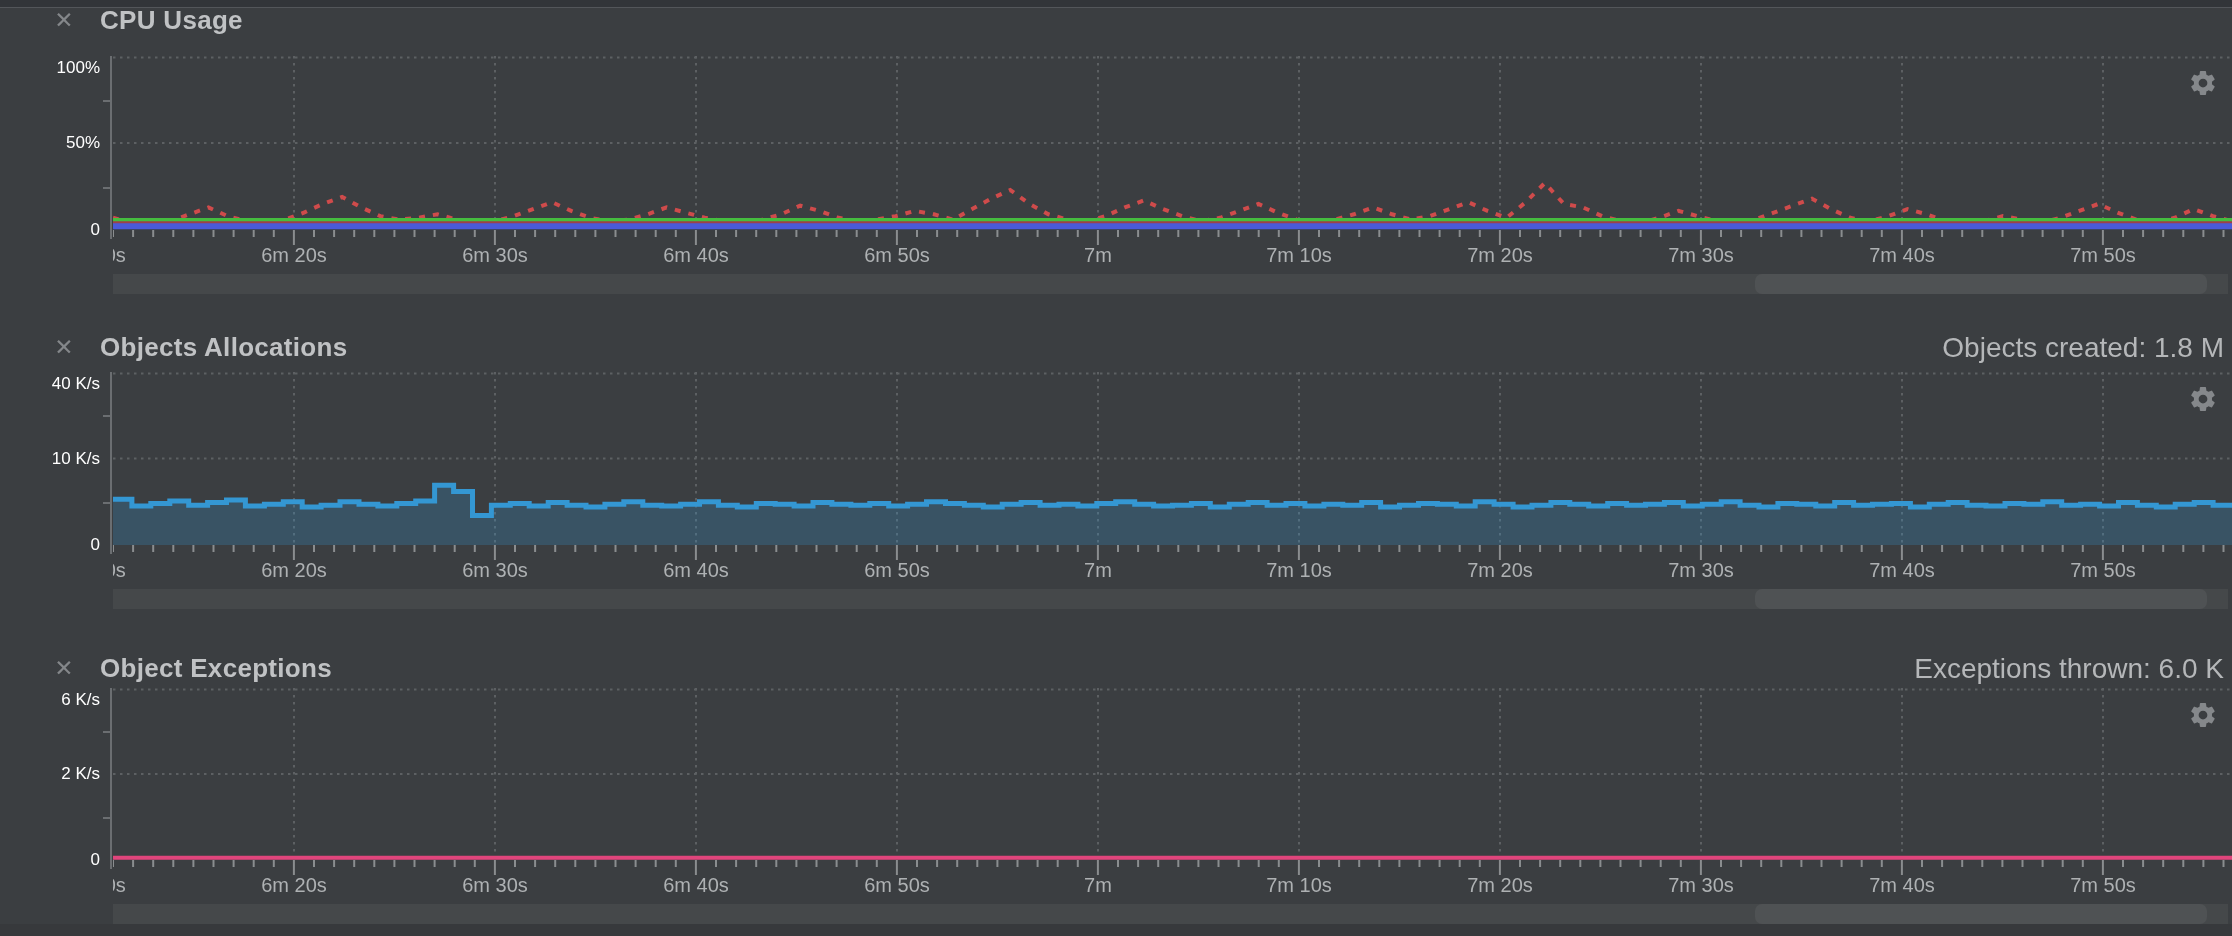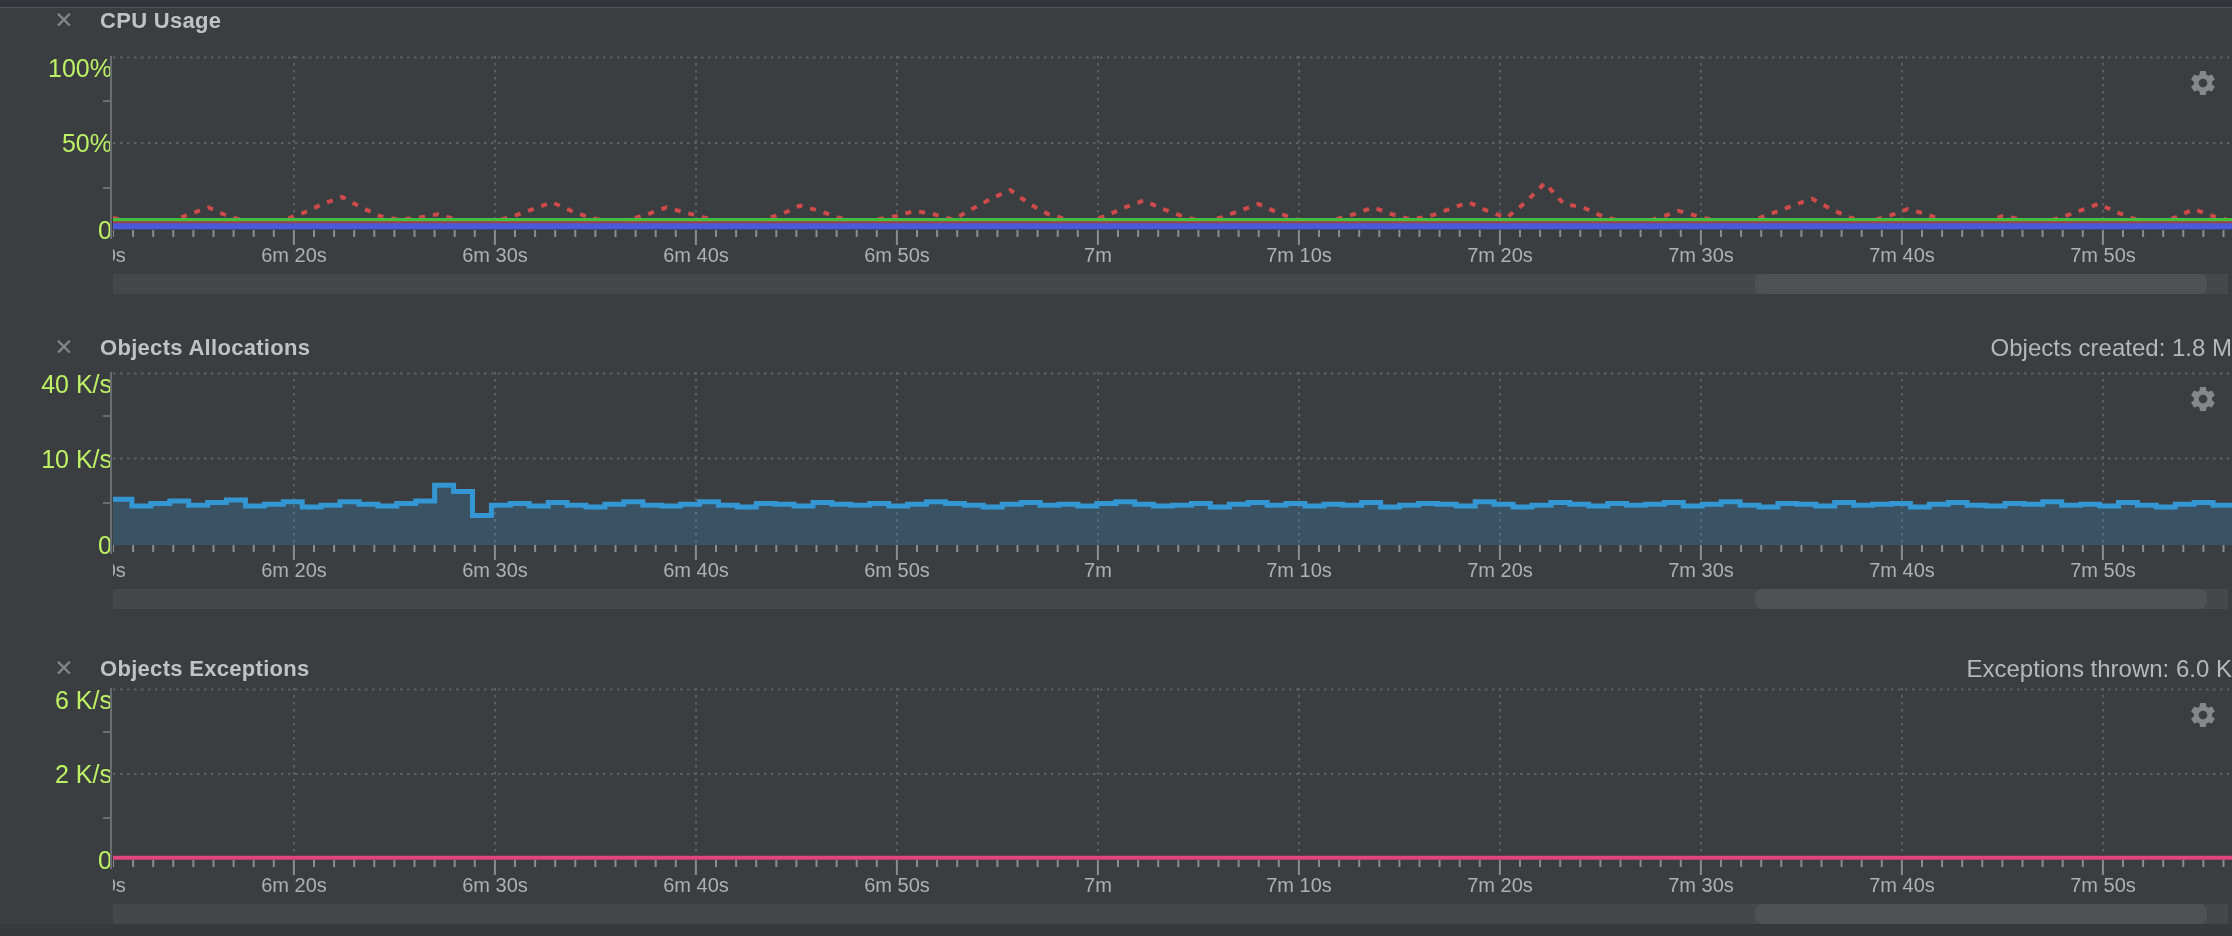"CPU Usage" .ptitle { font-size: 22px -> 26px }
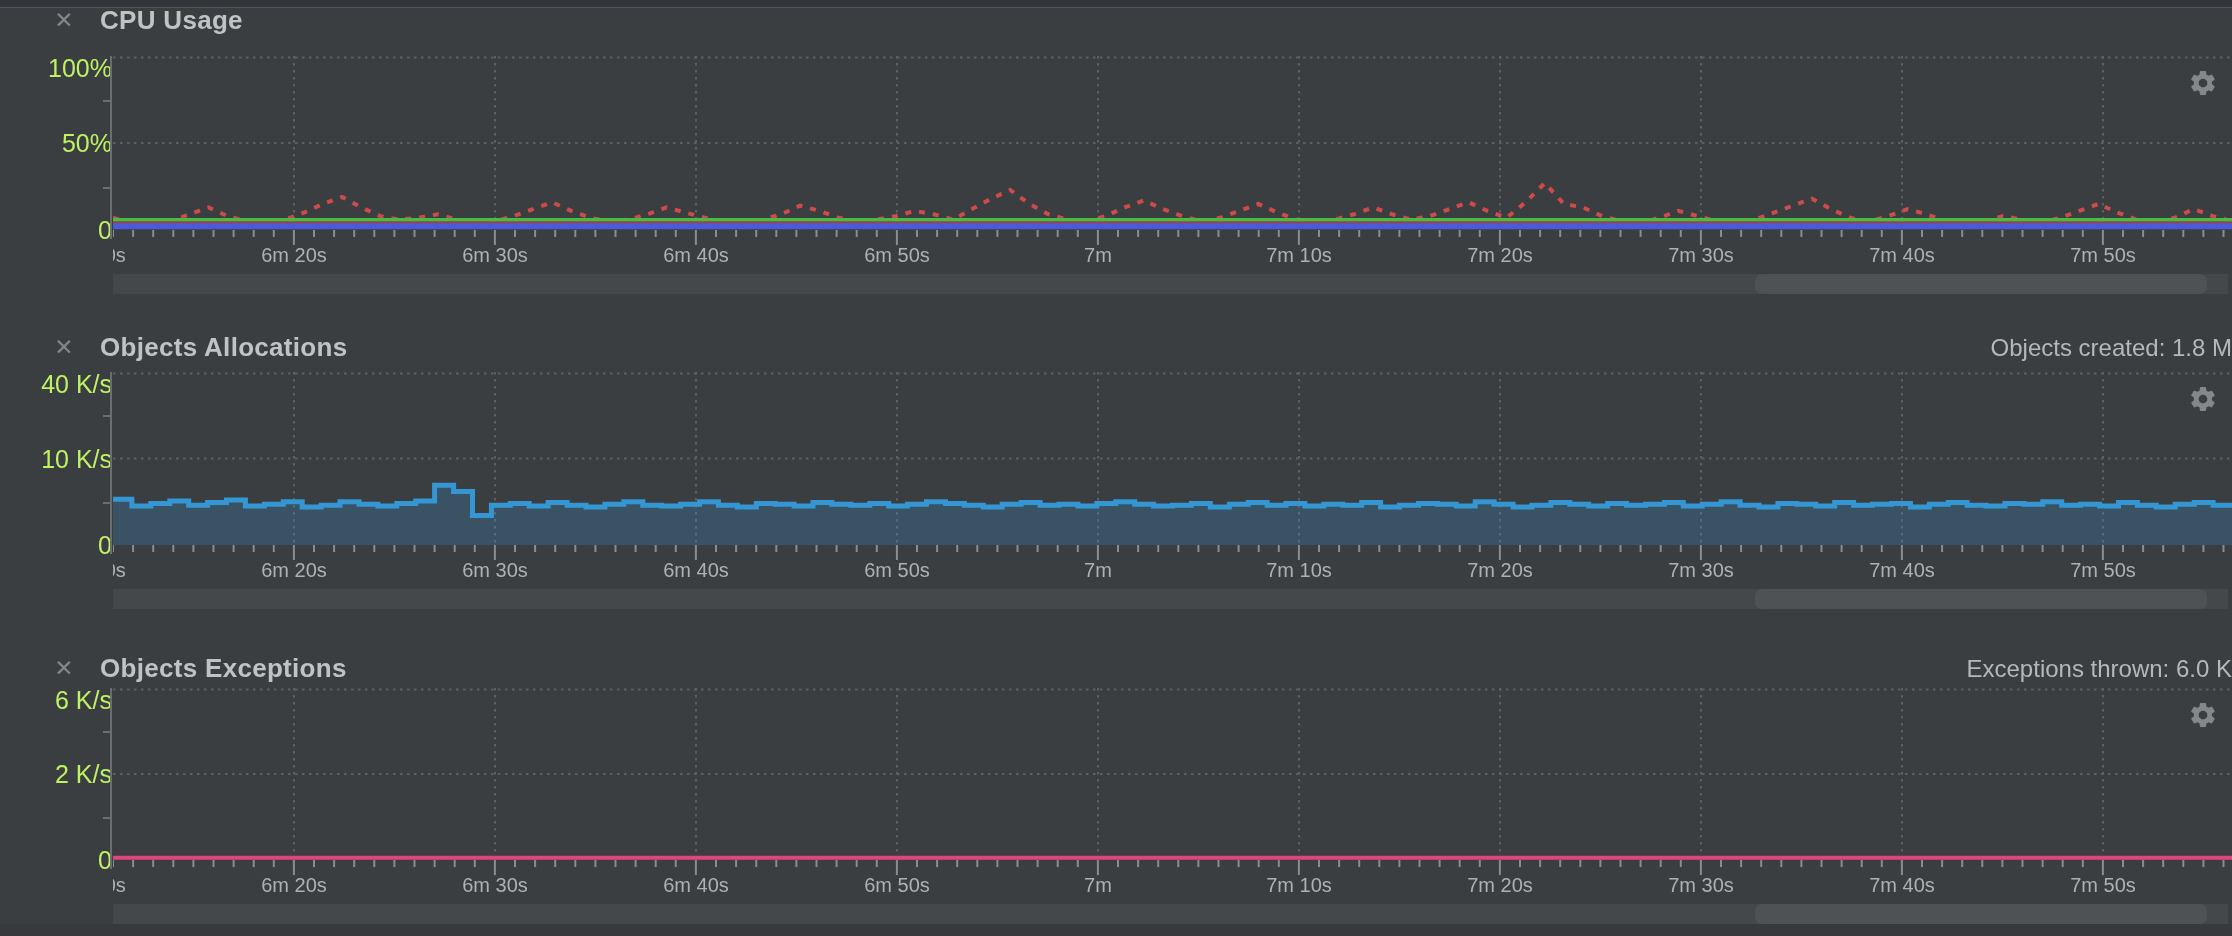"100%" .ylab { color: #bef264 -> #ffffff; font-size: 25px -> 17px; left: 12px -> 0 }
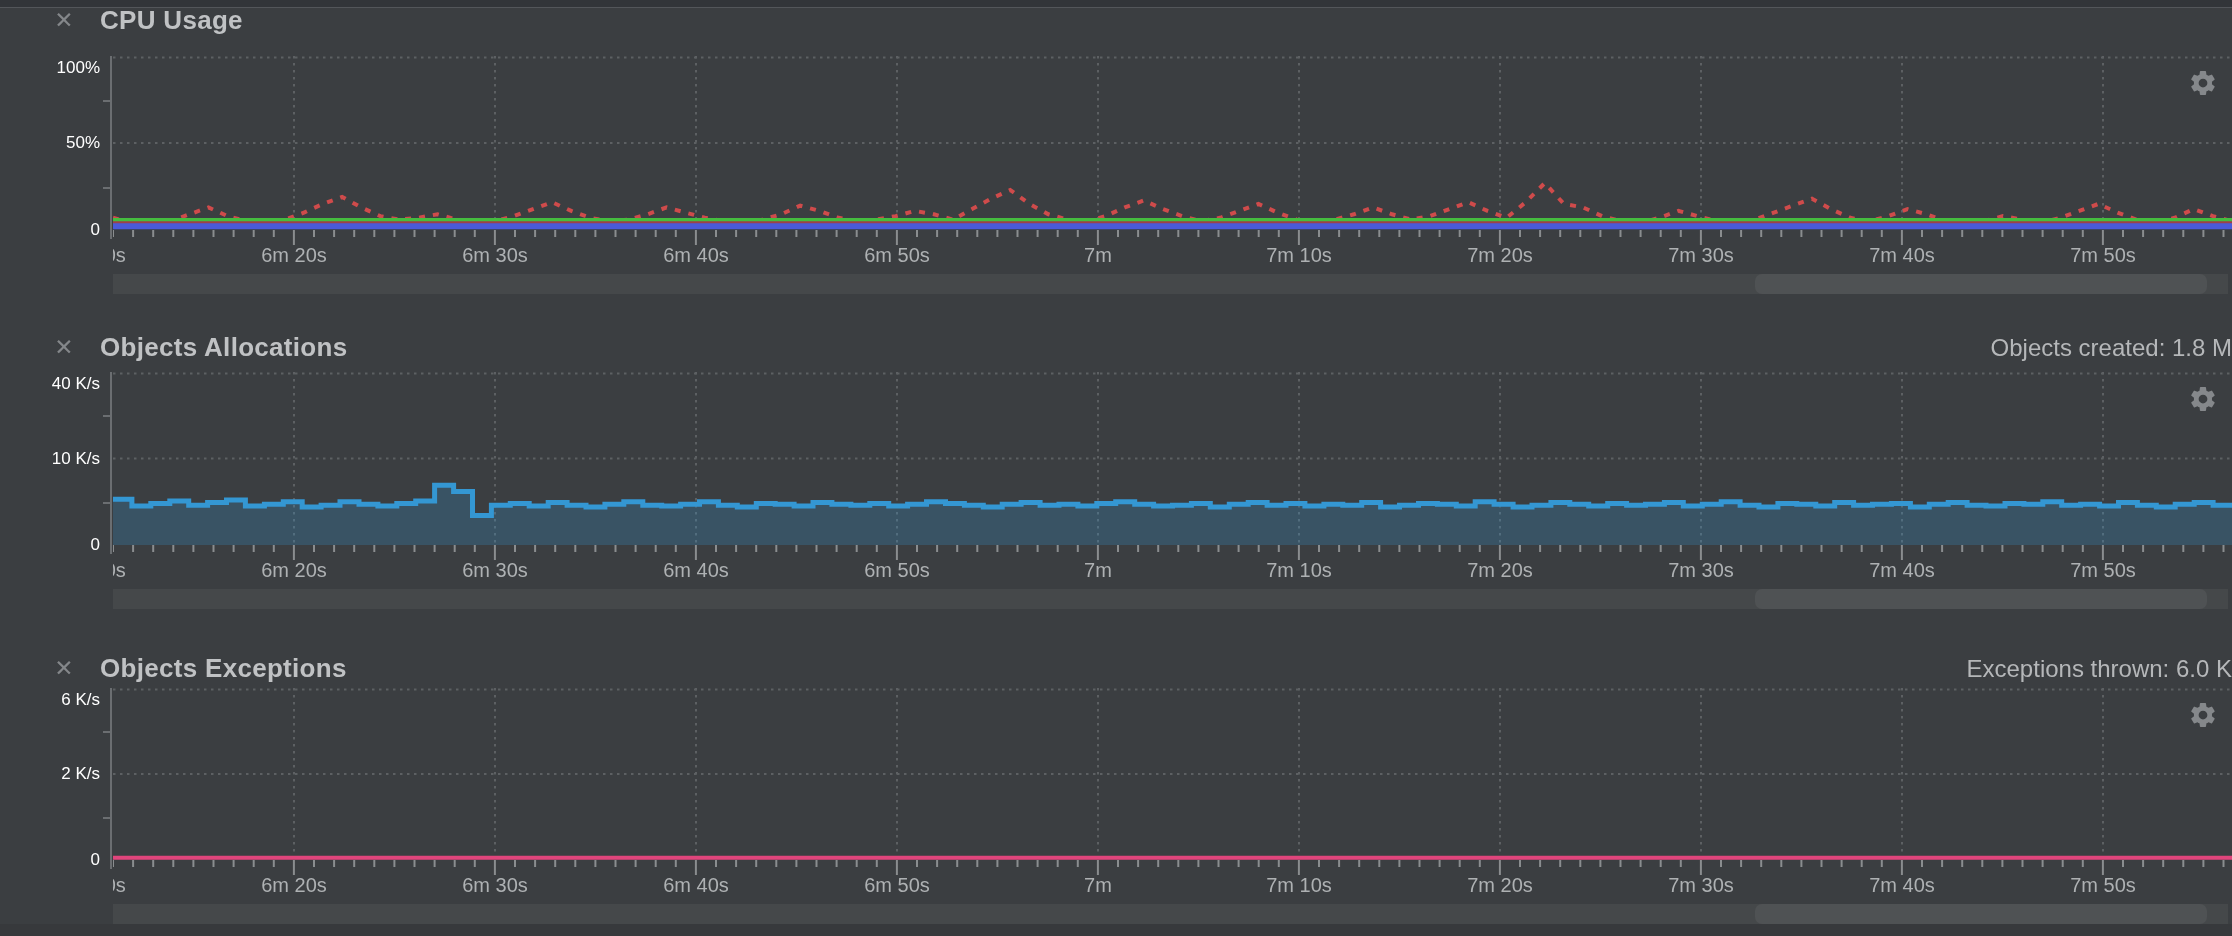"Objects created: 1.8 M" .pstat { font-size: 24px -> 28px; right: 0 -> 8px }
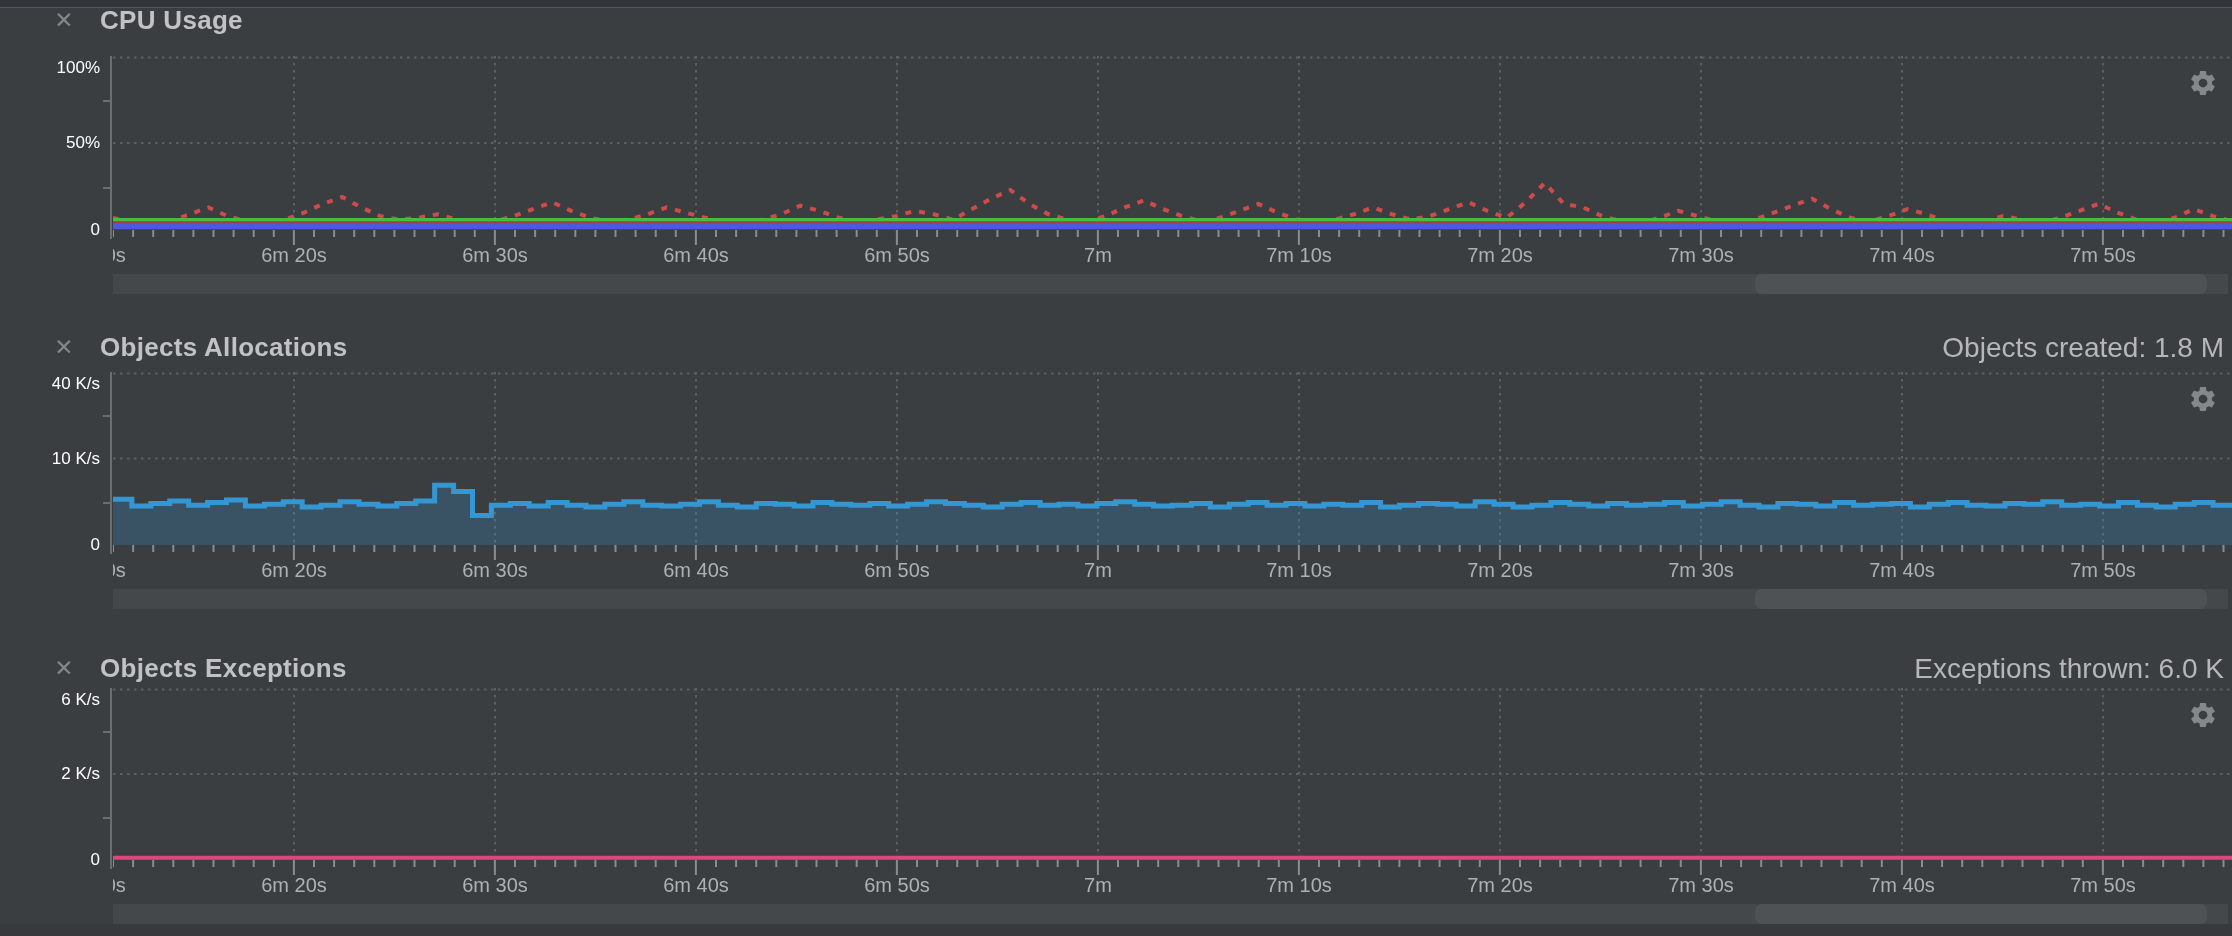"Objects Exceptions" div.ptitle { text: Objects -> Object }
